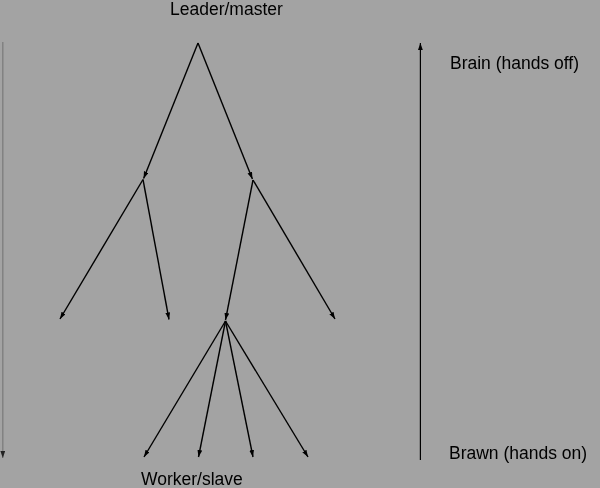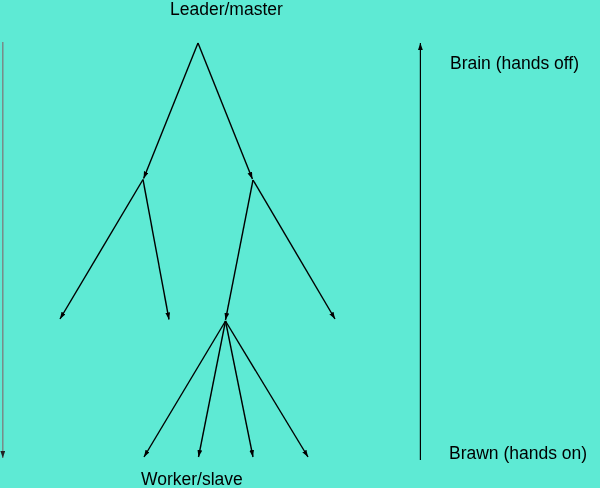"Leader/master" .wrap { background: #5eead4 -> #a3a3a3 }
